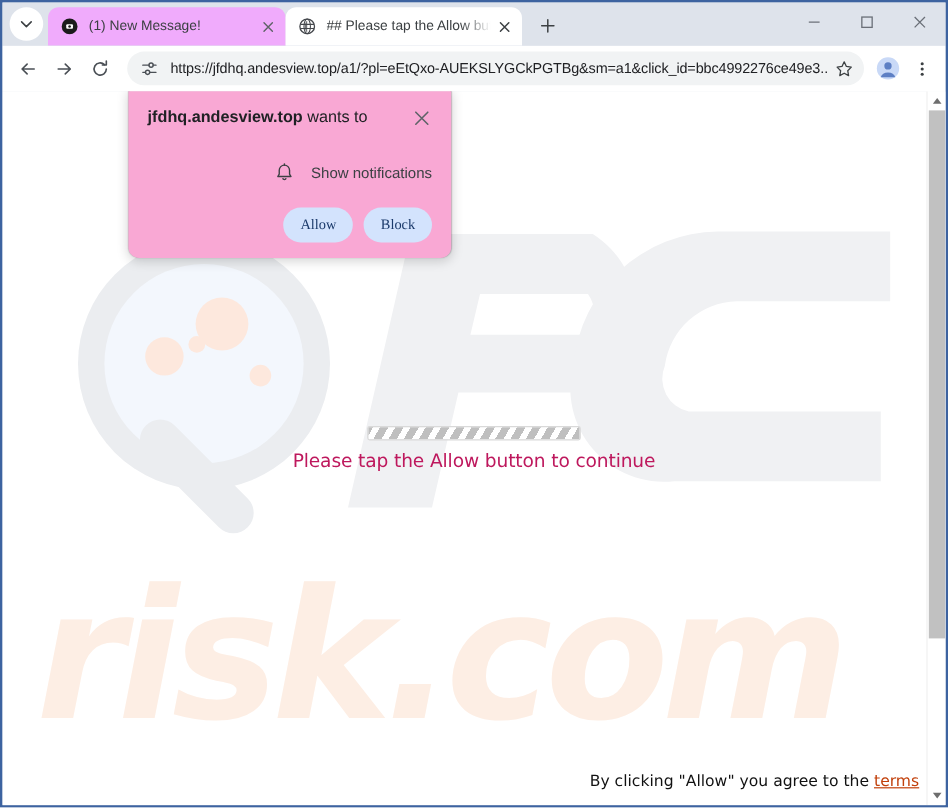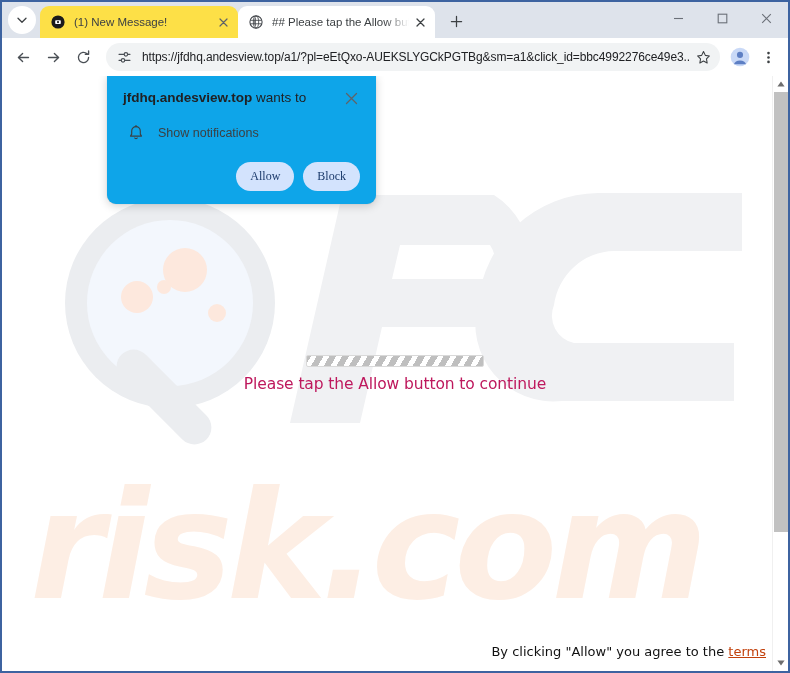"(1) New Message!" .tab.inactive { background: #fde047 -> #f0abfc }
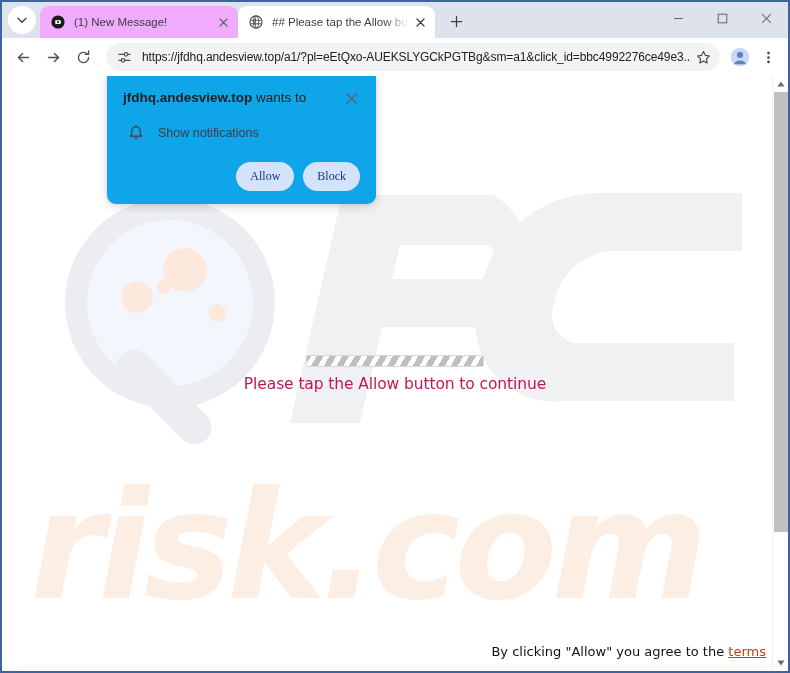"jfdhq.andesview.top wants to" #permdialog { background: #0ea5e9 -> #f9a8d4 }
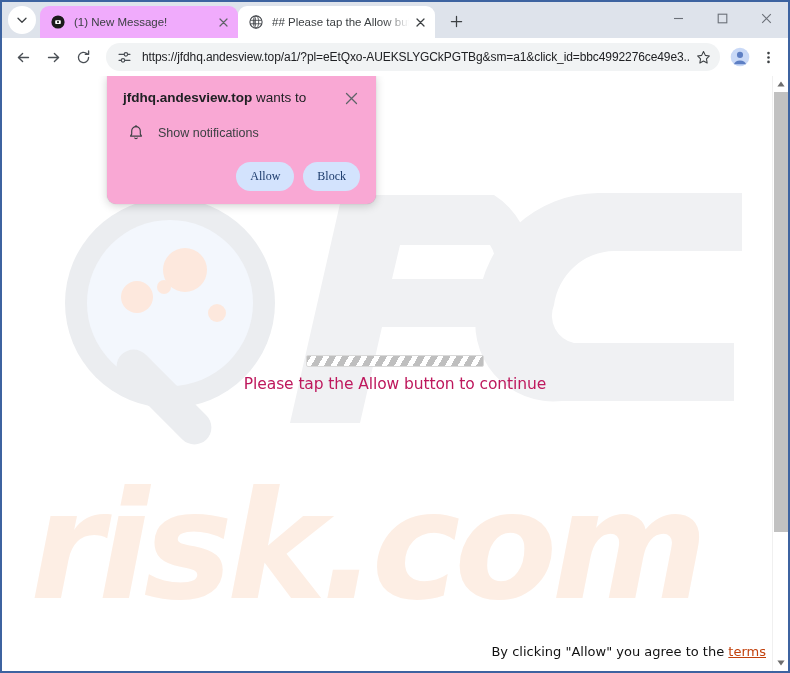"Show notifications" #permdialog .dlg-row { justify-content: none -> flex-end; margin-top: 17px -> 28px }
